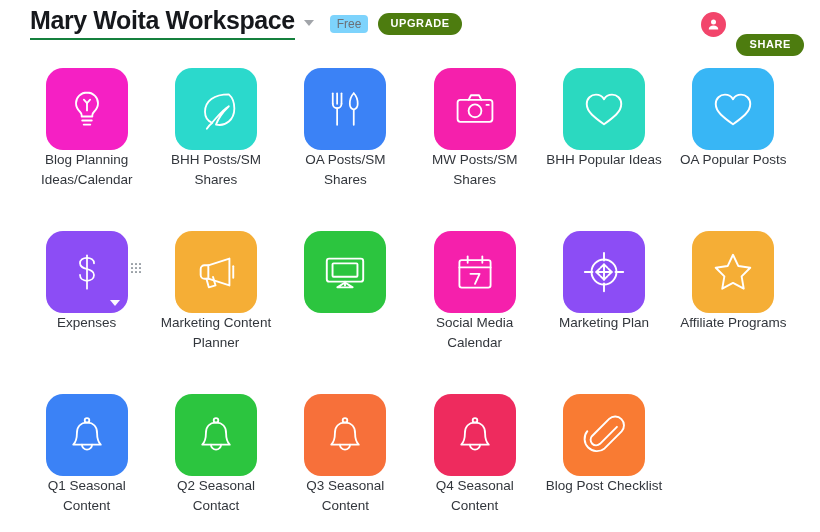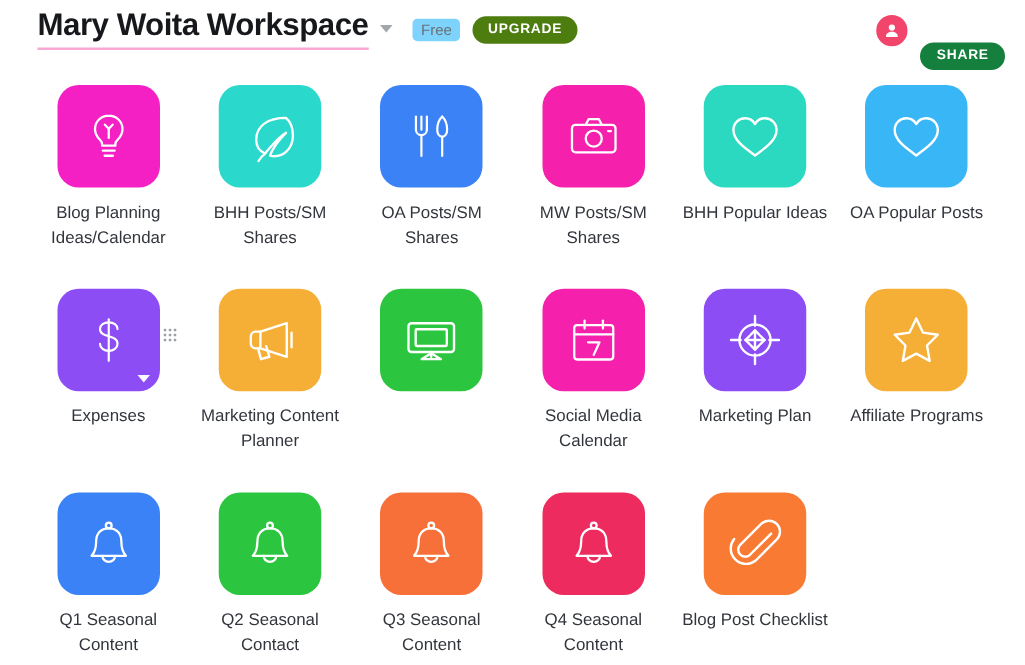"Mary Woita Workspace" .ws-title { border-bottom: 2px solid #f9a8d4 -> 2px solid #15803d }
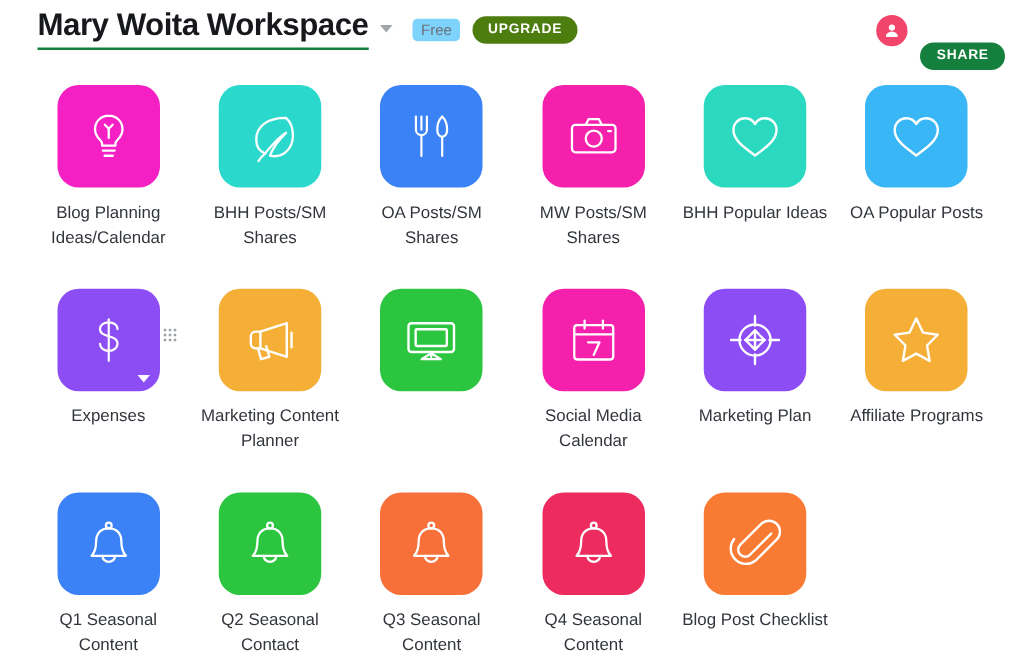"SHARE" .share-btn { background: #15803d -> #4d7c0f }
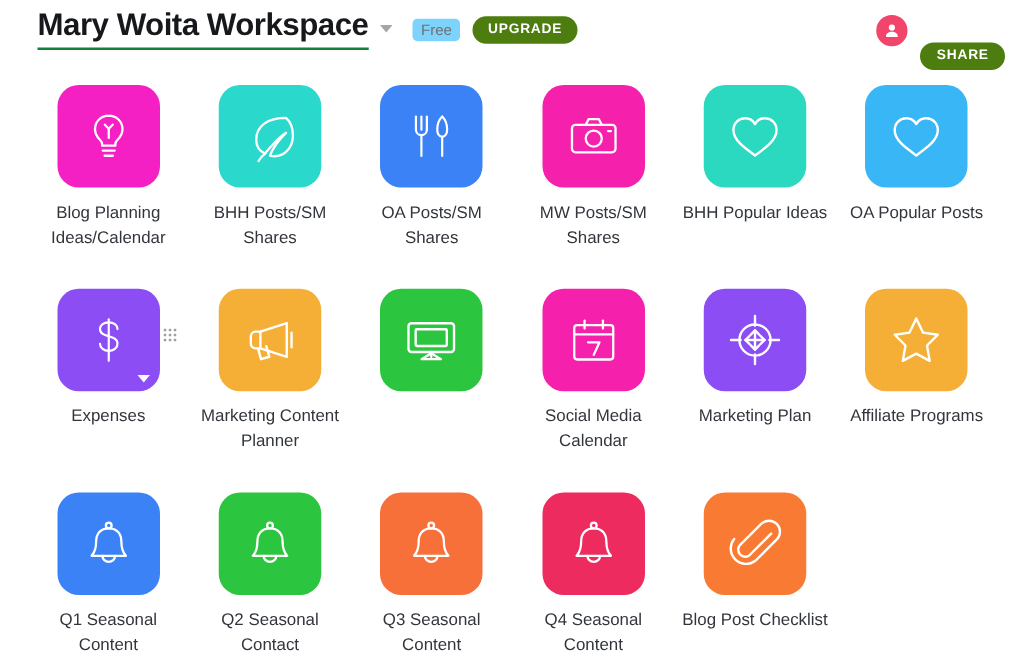"Blog Planning Ideas/Calendar" .tile-label { margin-top: 10px -> 0 }
